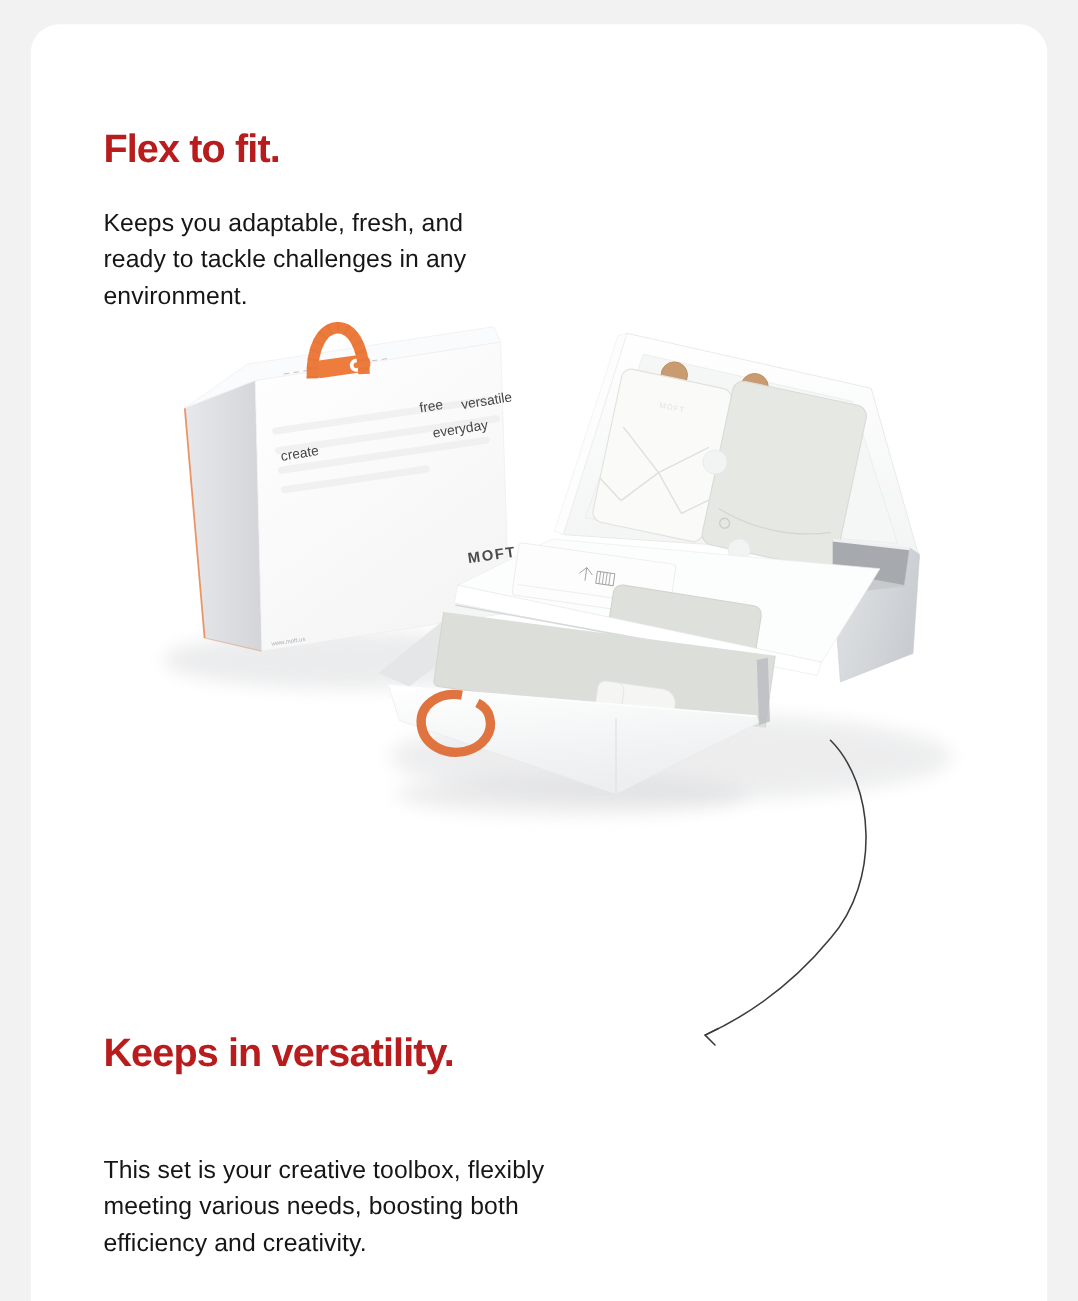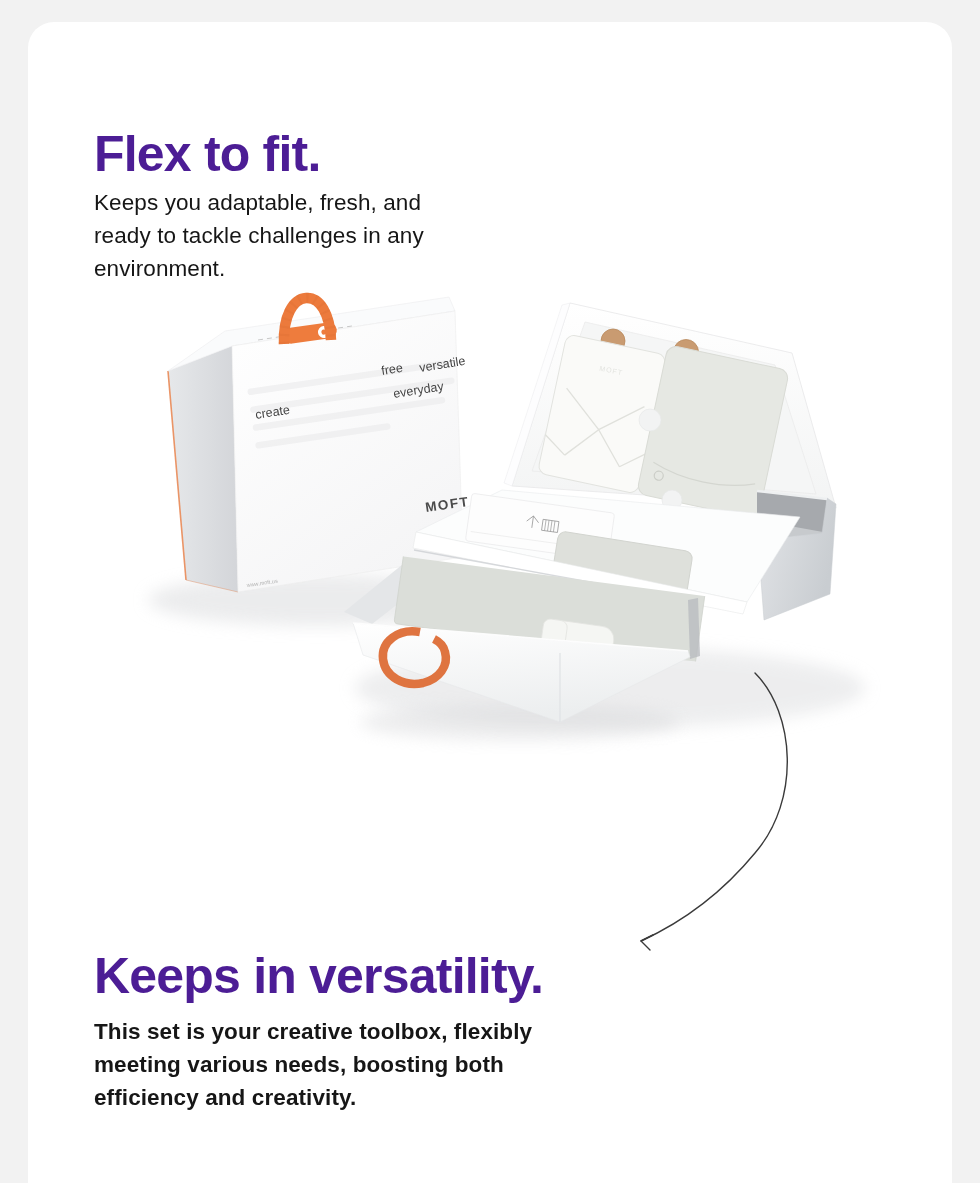"Flex to fit." .heading { color: #4c1d95 -> #b91c1c; font-size: 50px -> 36px }
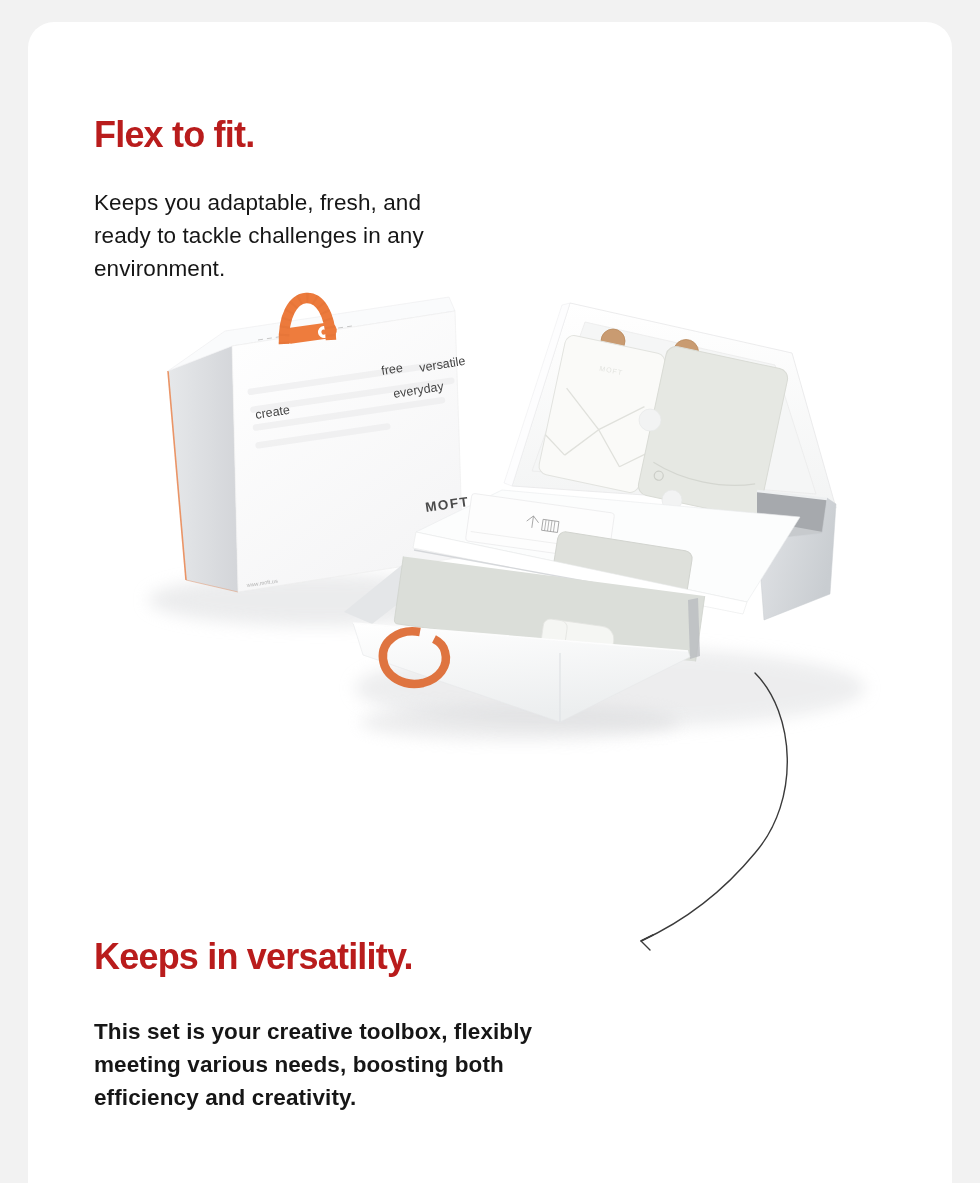"This set is your creative" .p-bottom { font-weight: bold -> none; top: 982px -> 1014px }
